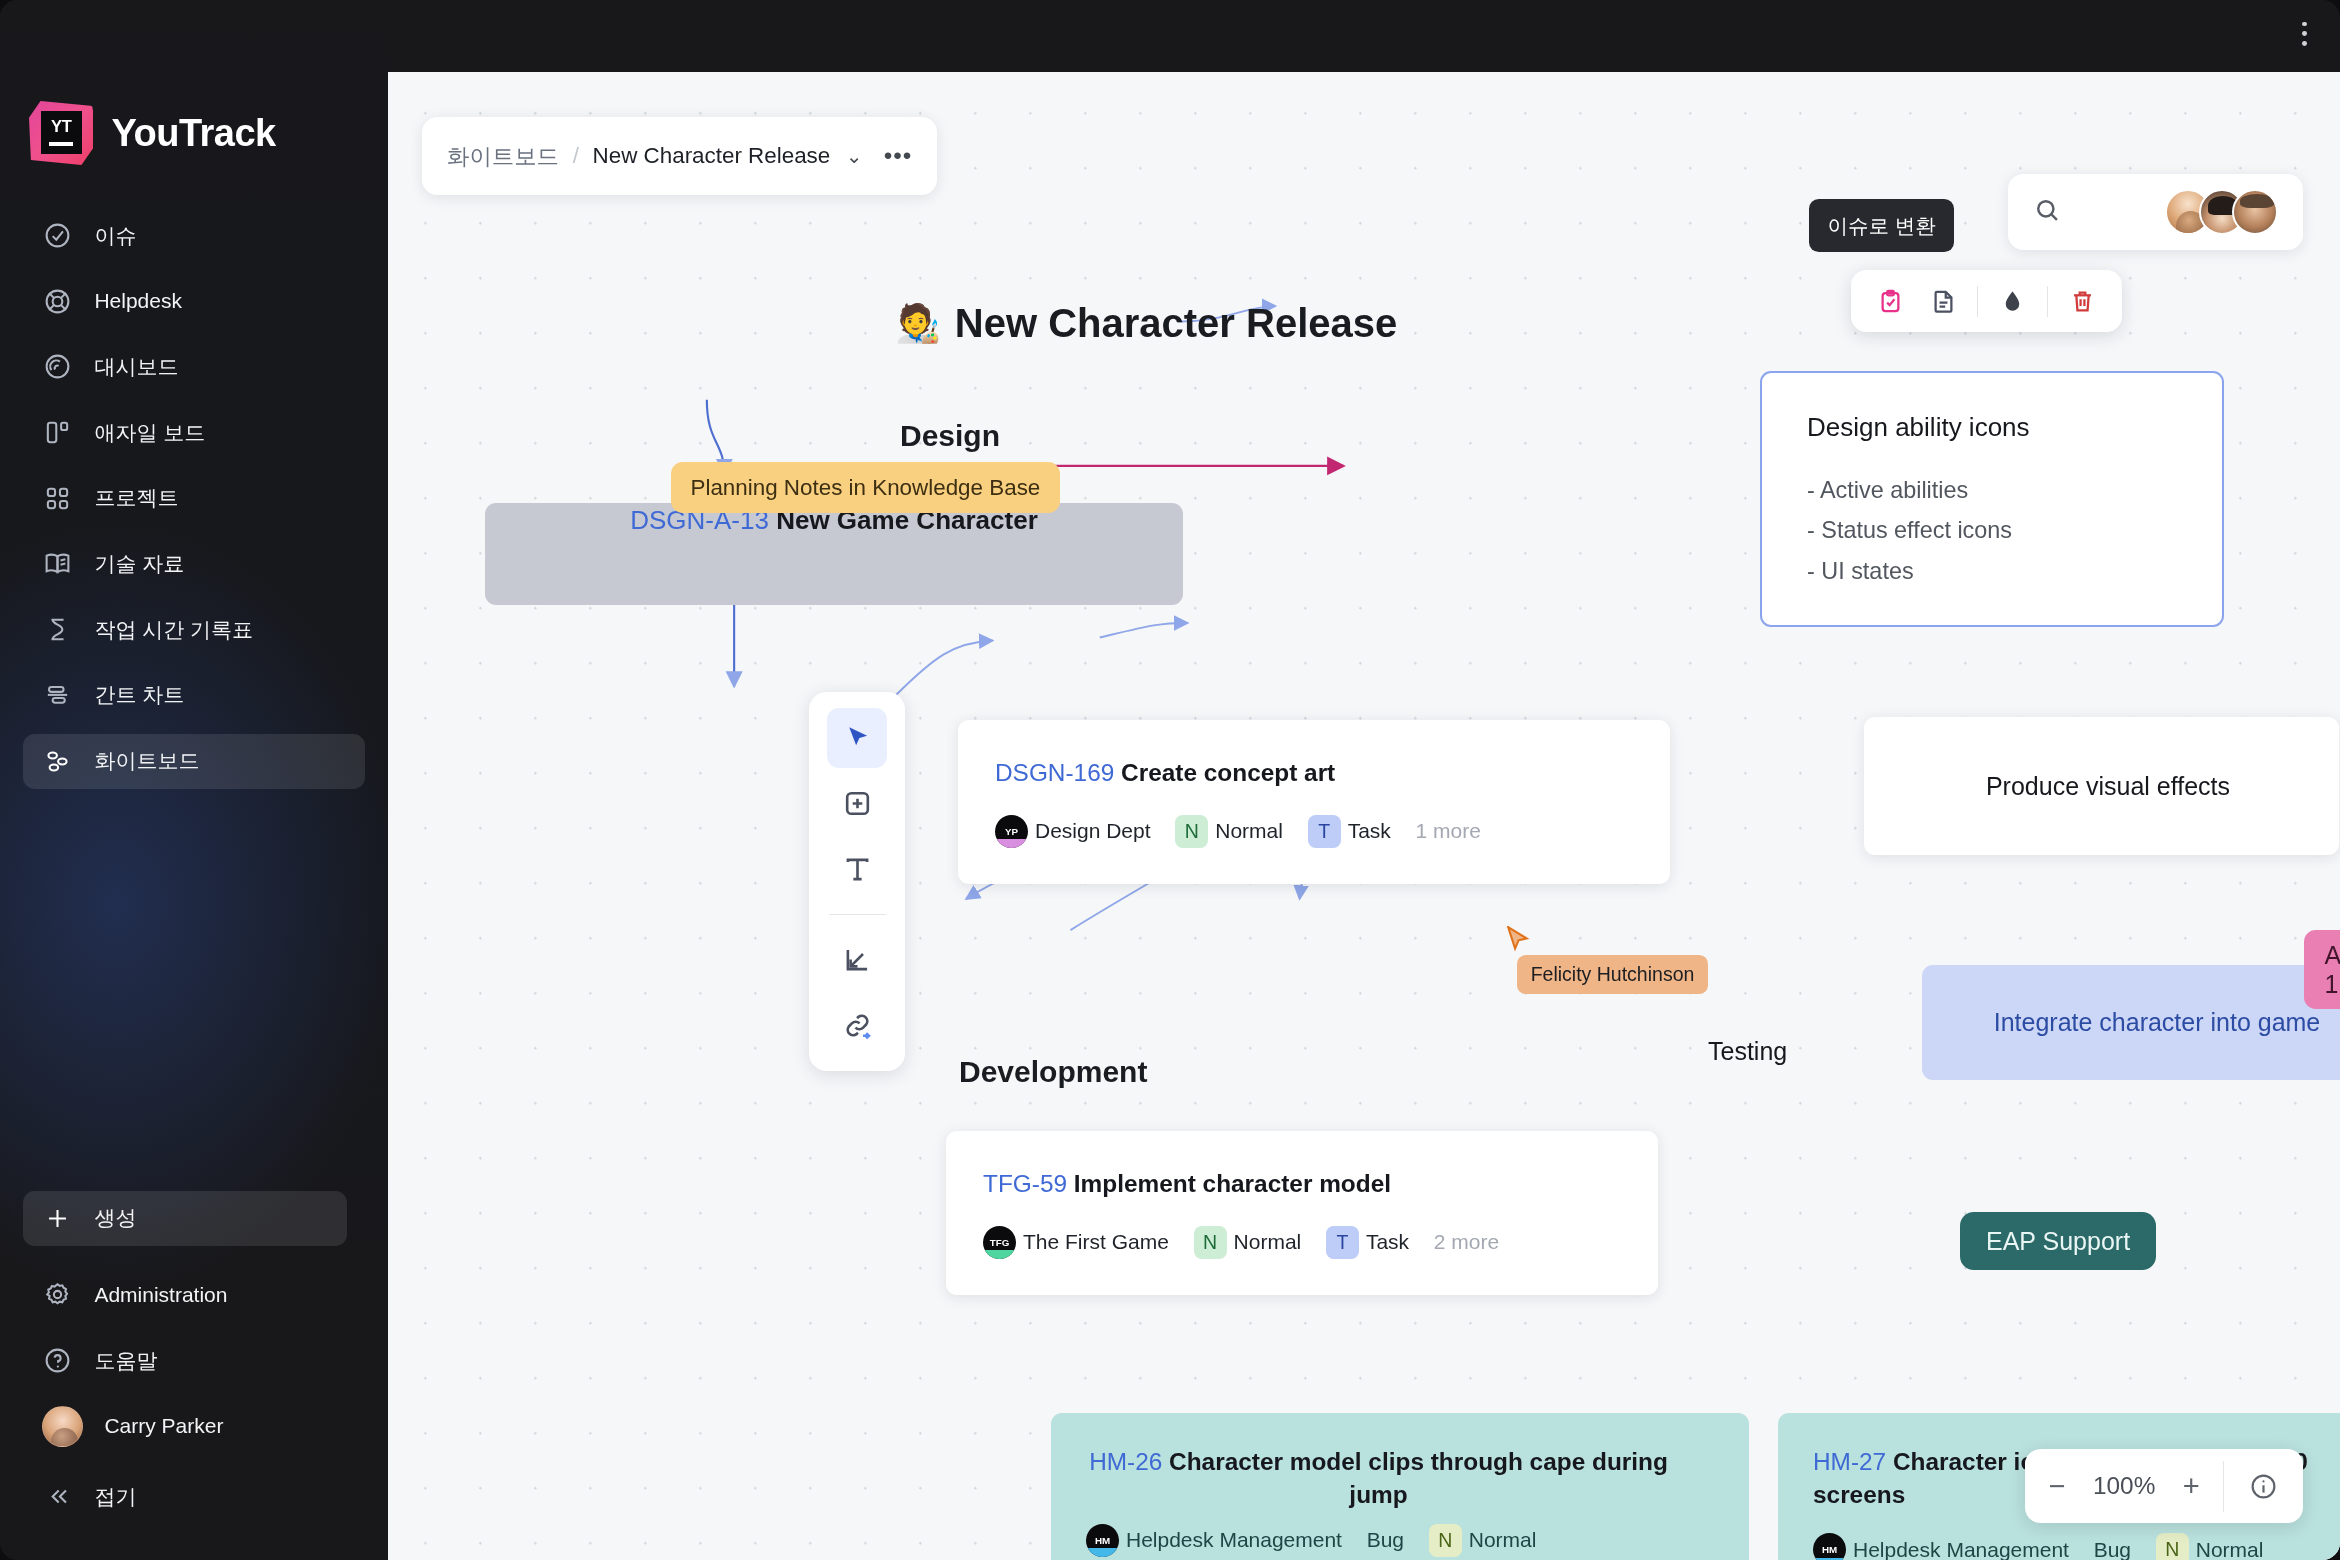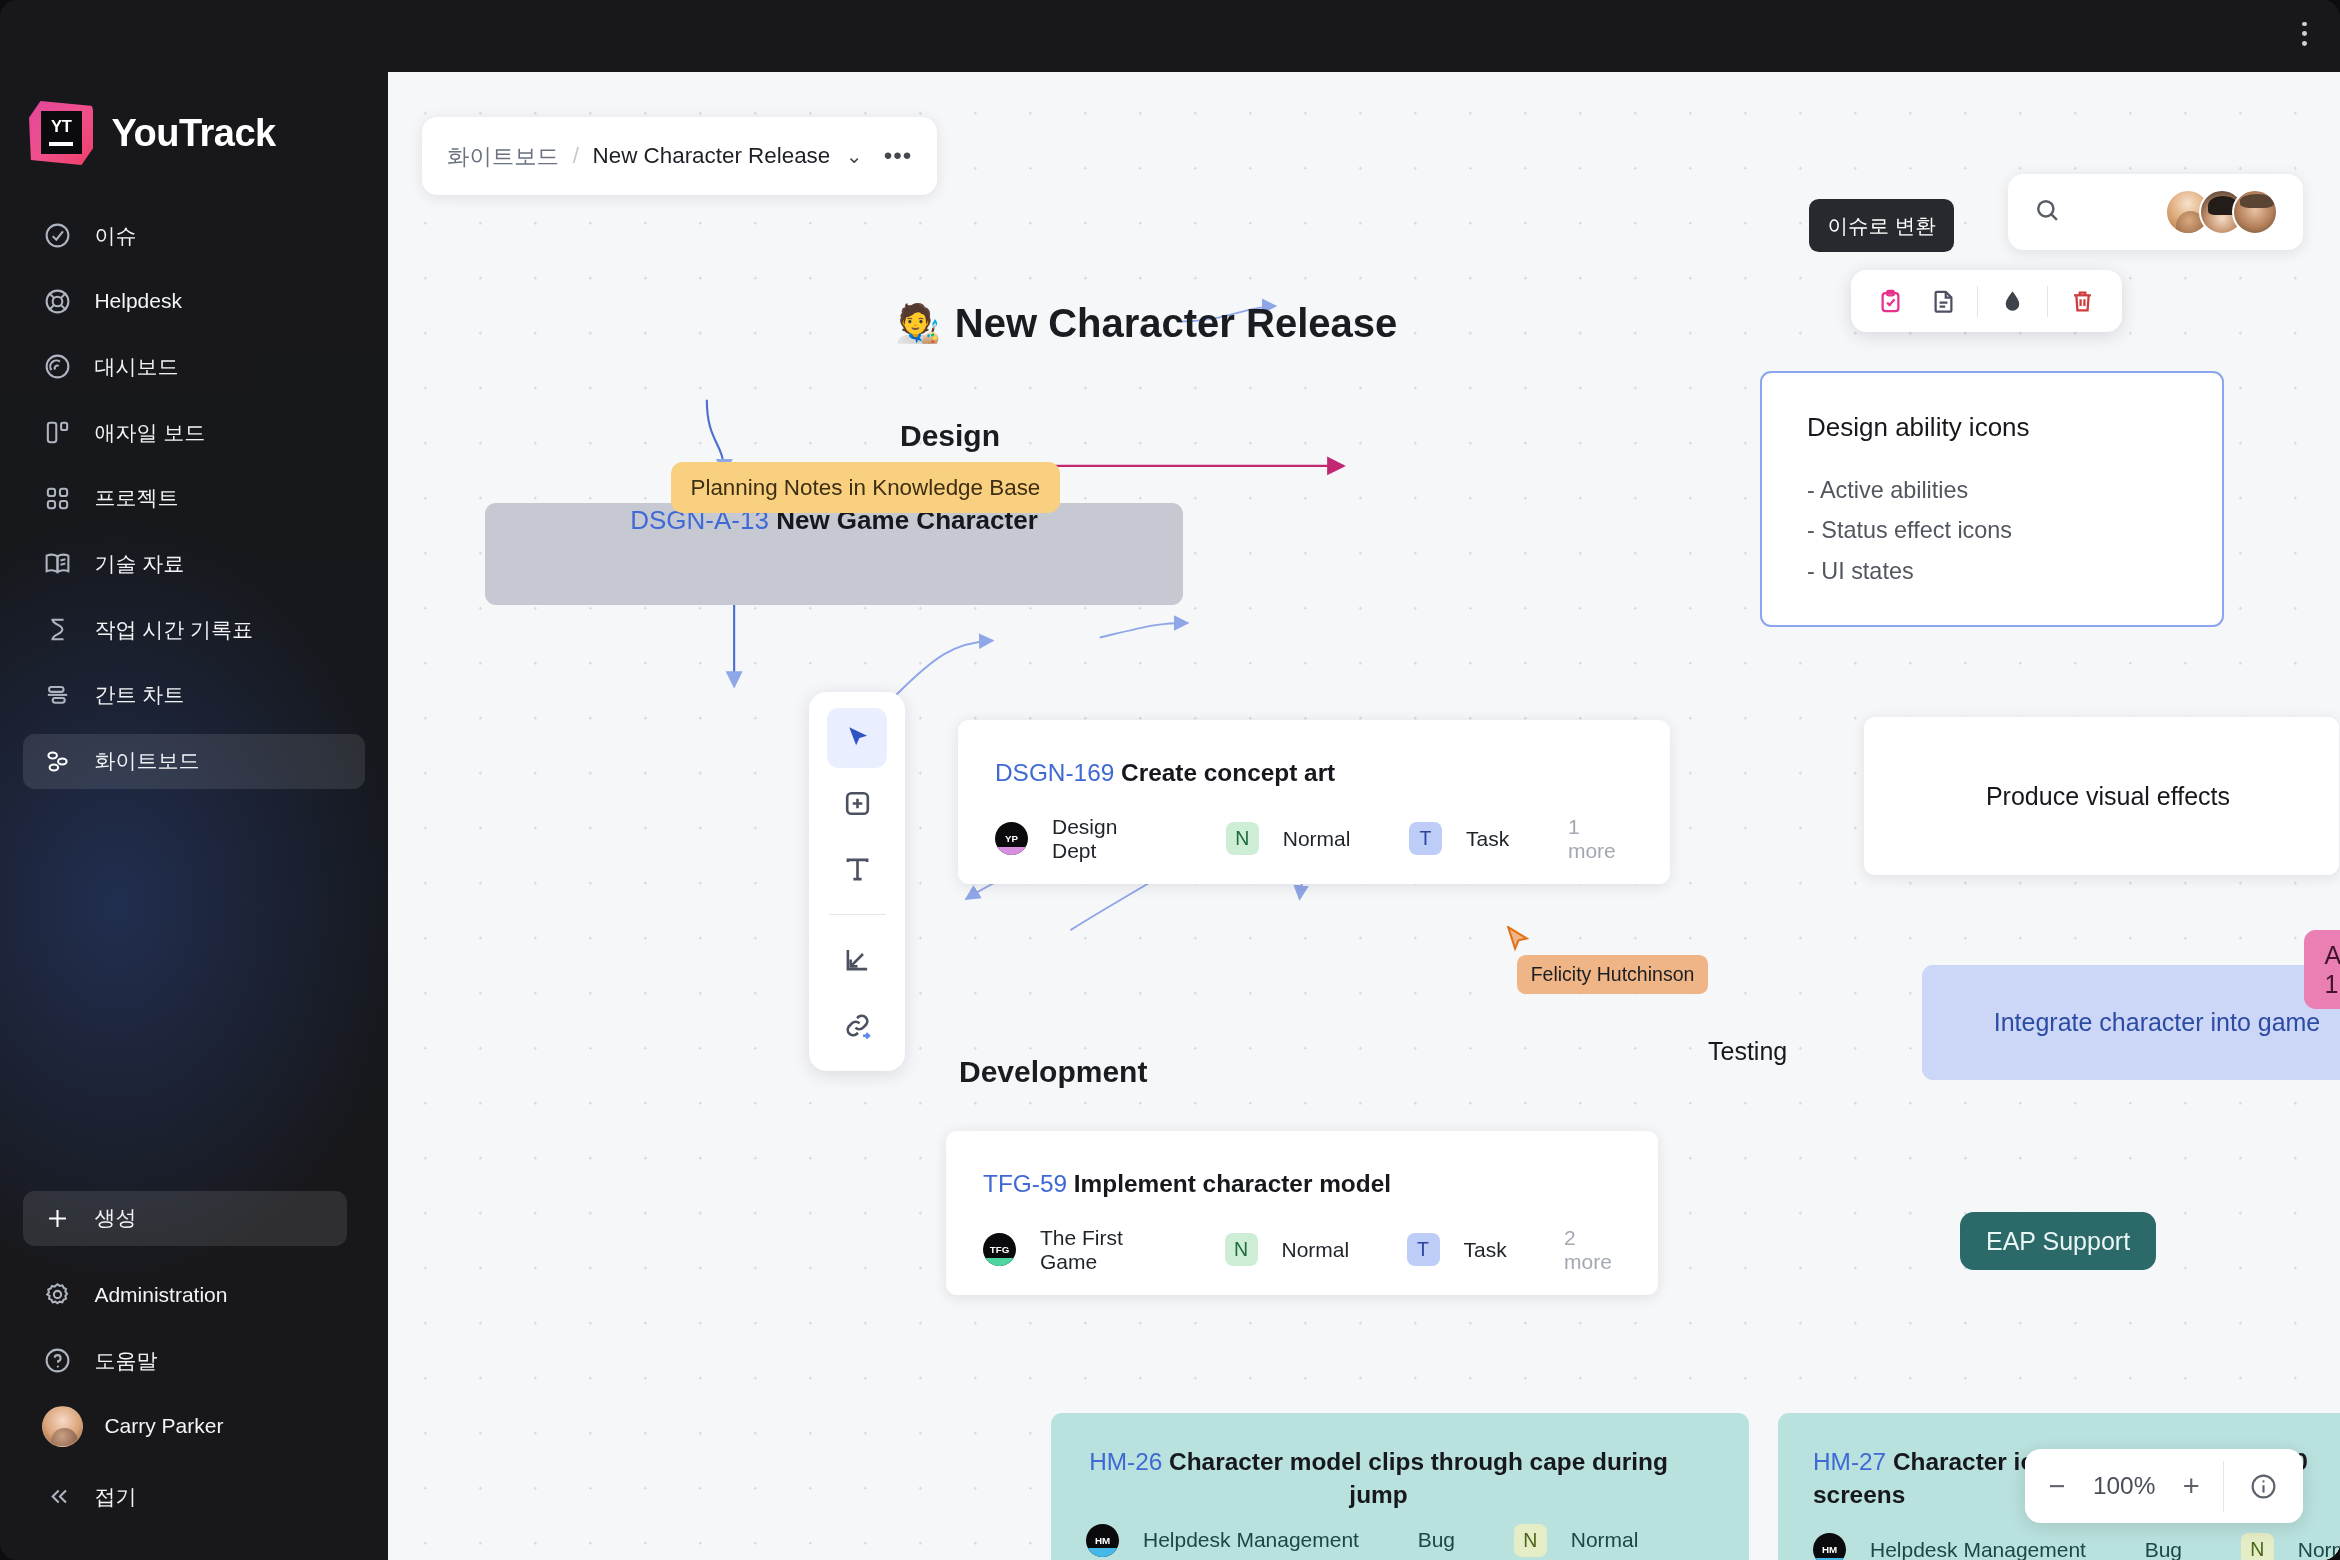"Produce visual effects" div.node { height: 158px -> 138px }
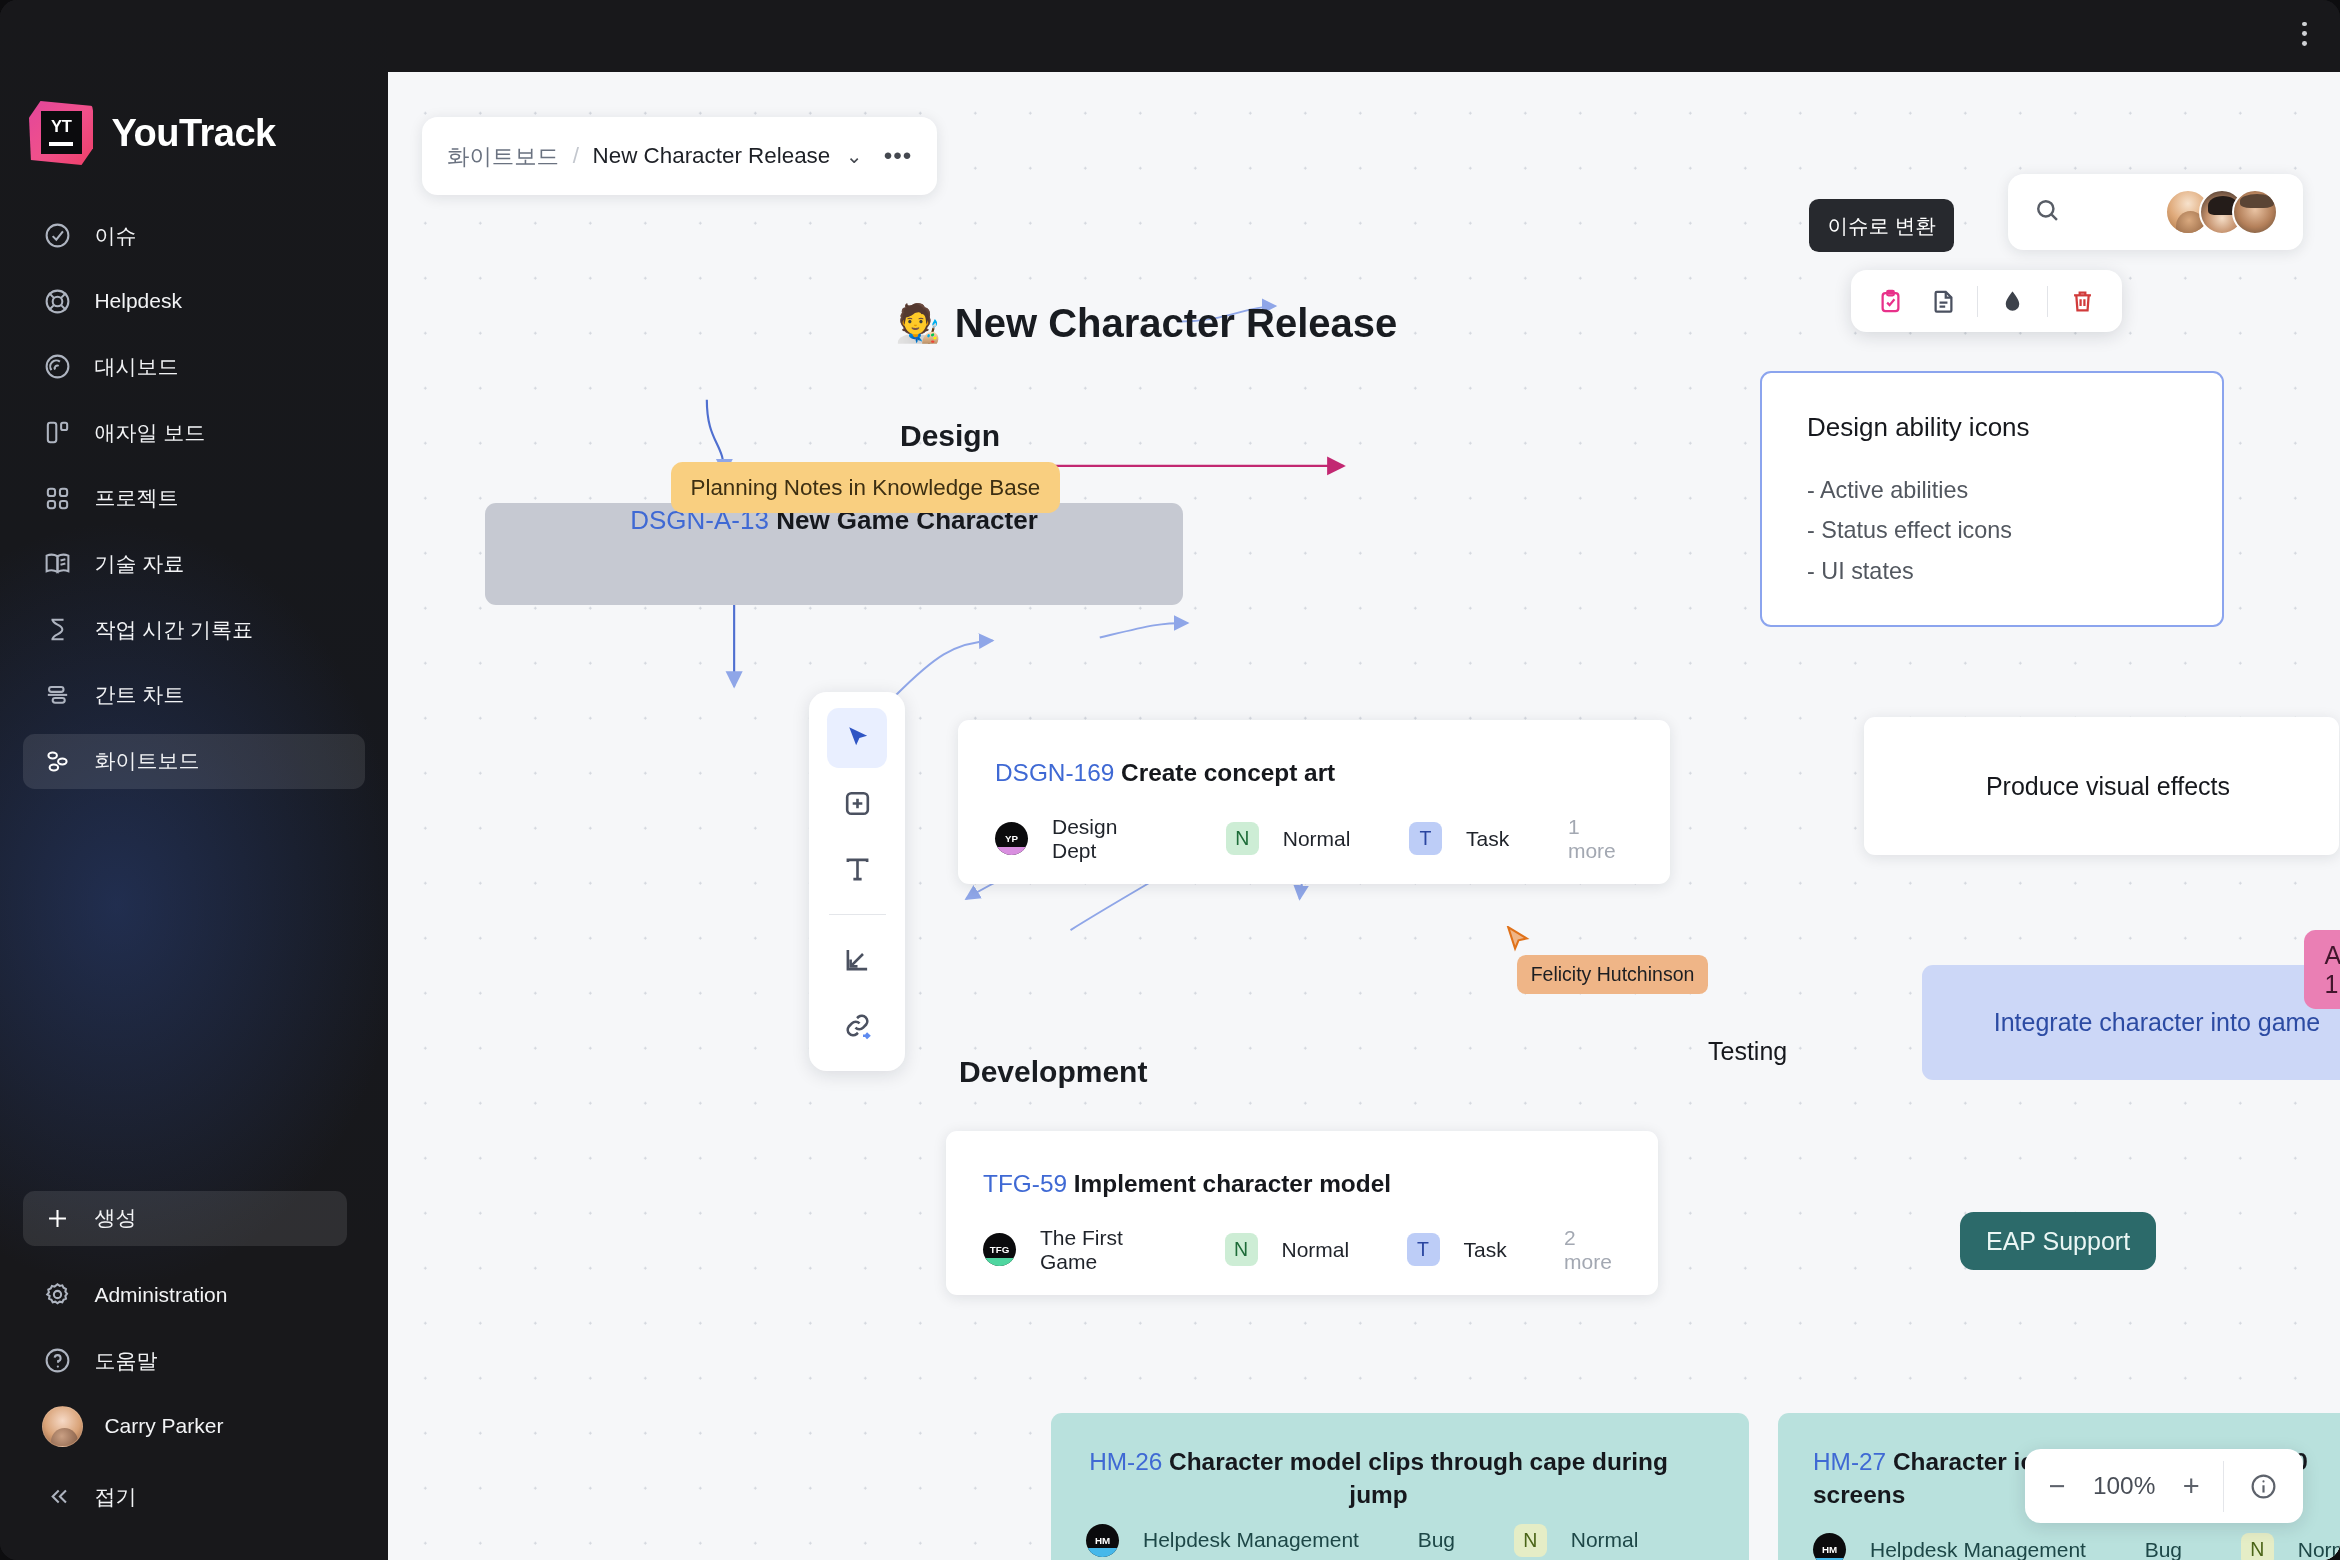"YP" .meta { gap: 24px -> 7px }
